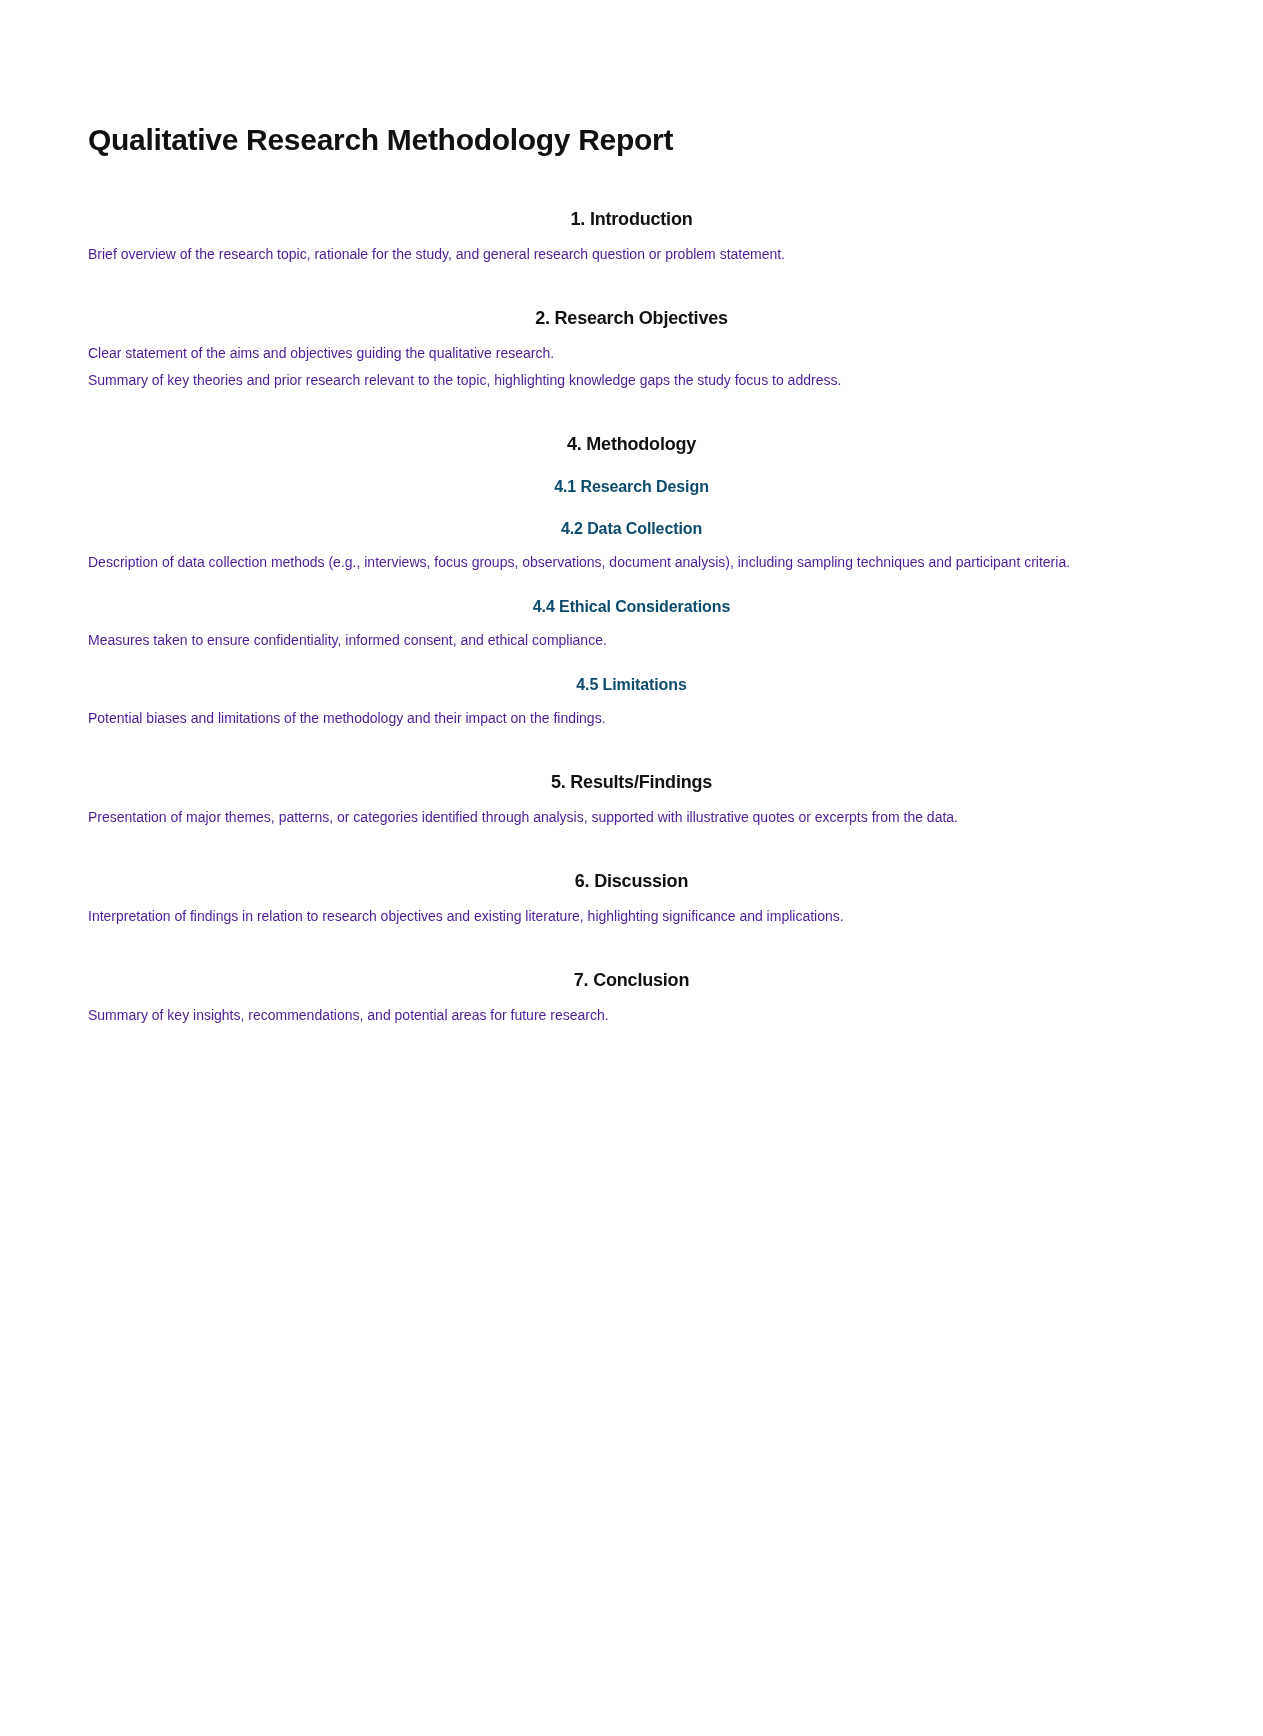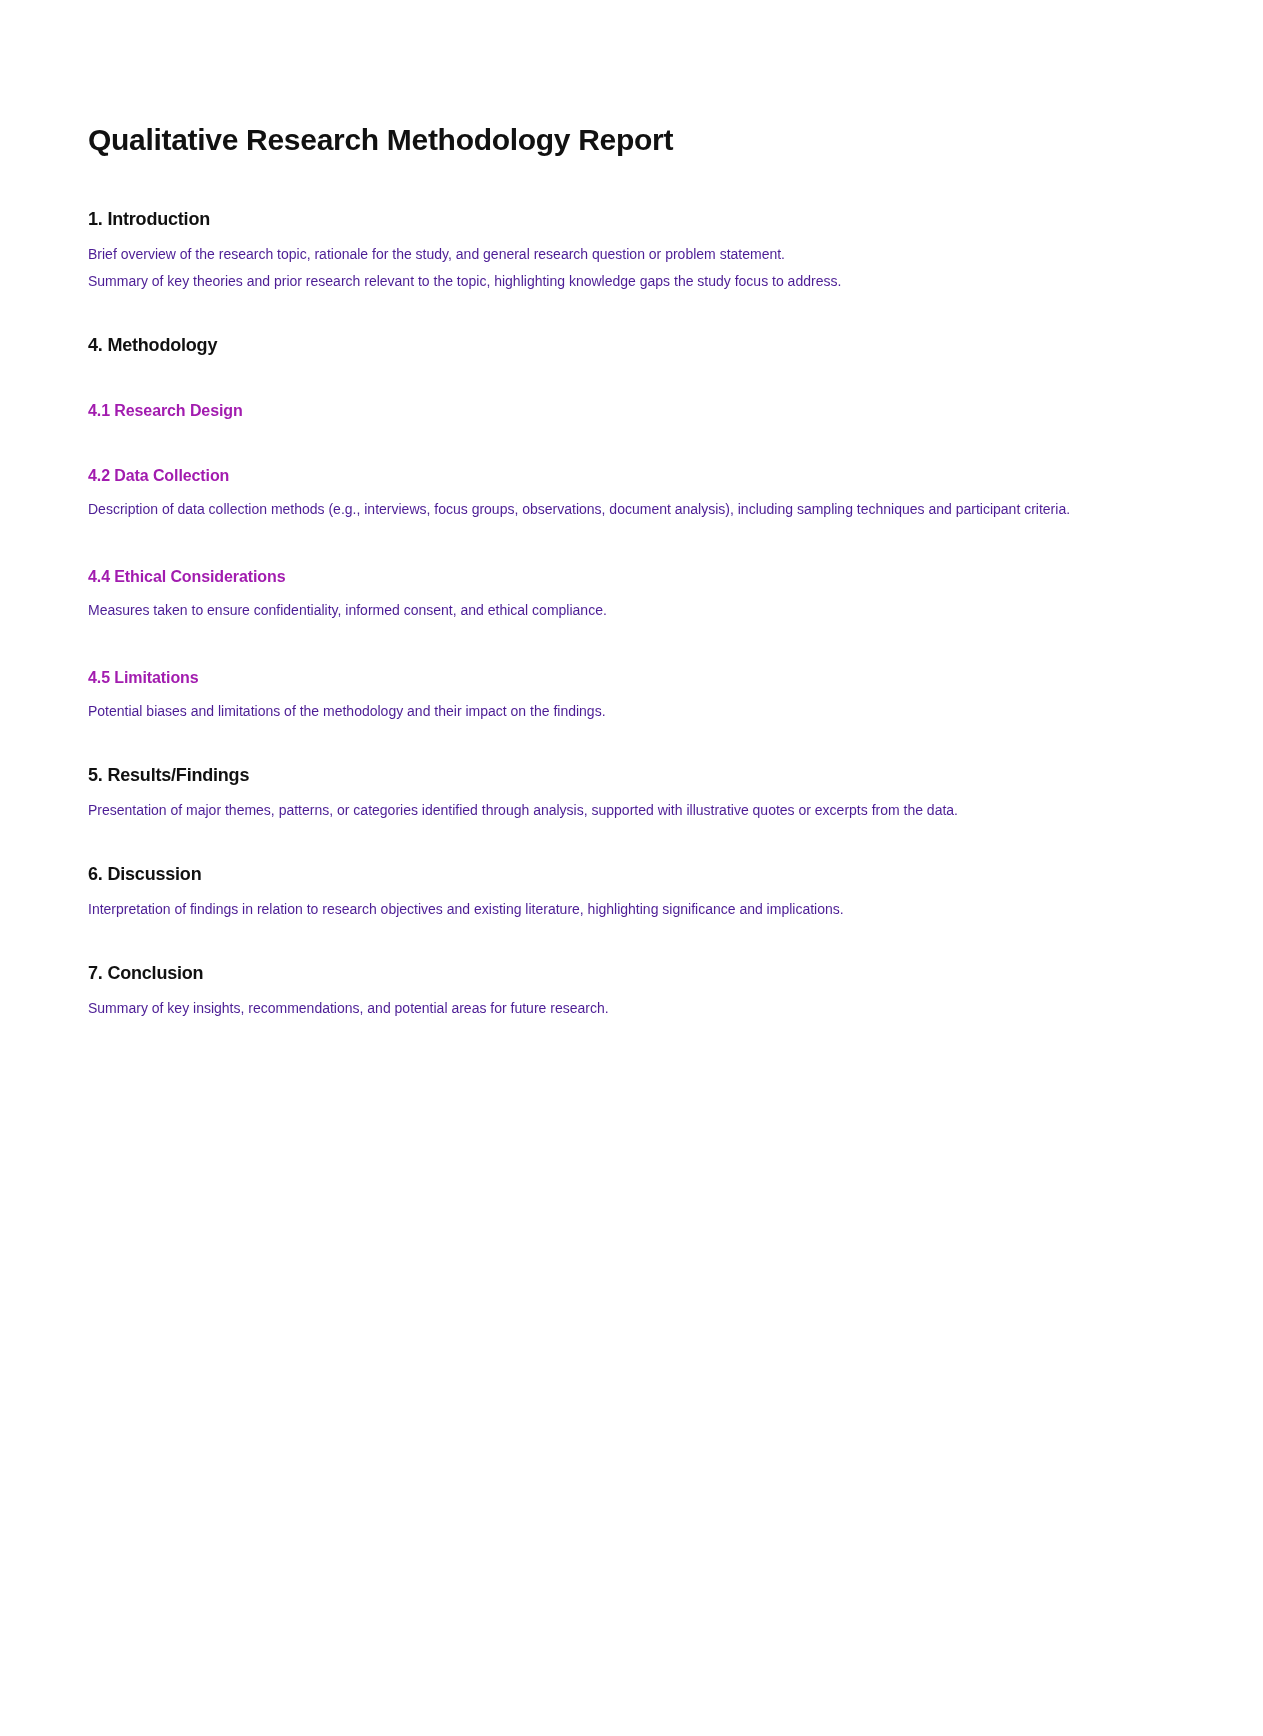"1. Introduction" h2.sec-h { text-align: none -> center }
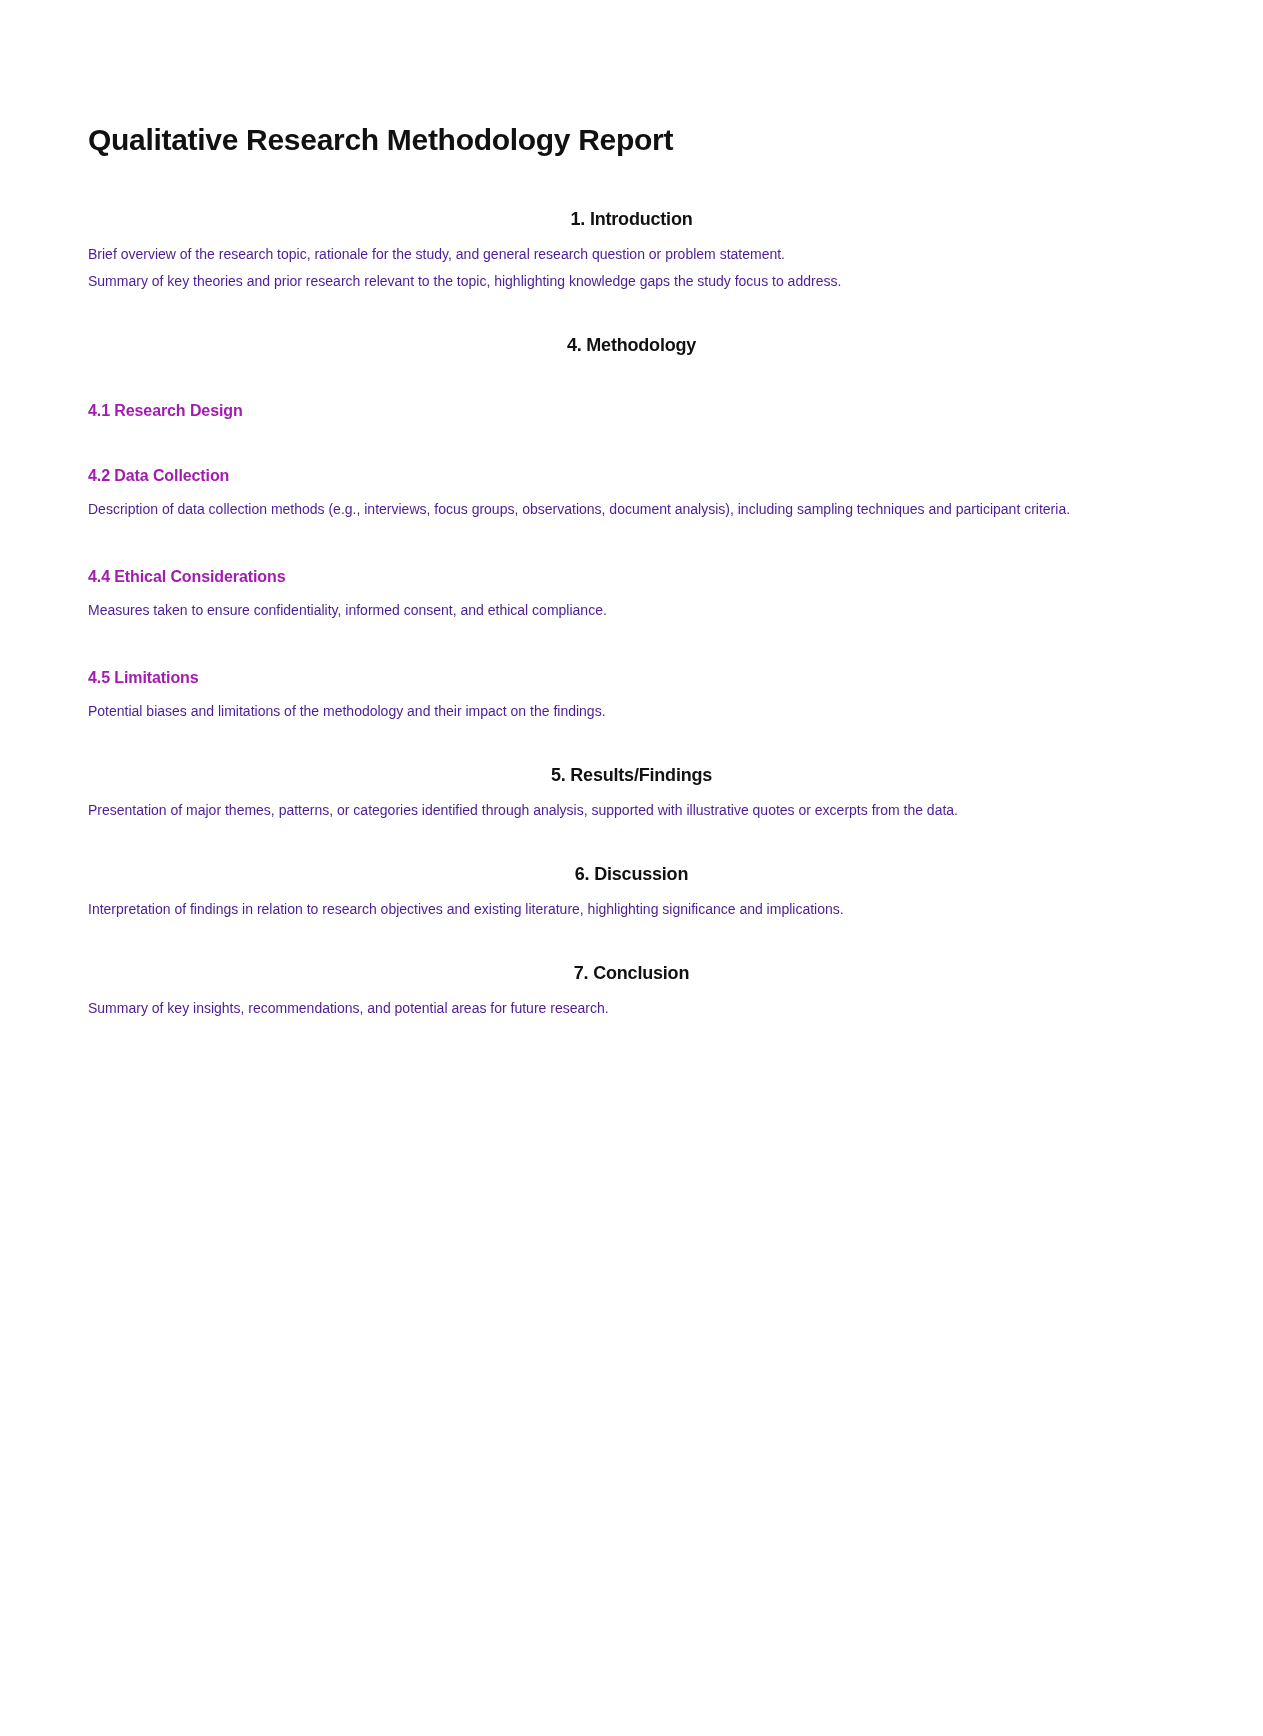"2. Research Objectives" section { html: none -> <section> <h2>2. Research Objectives</h2> <p>Clear statement of the aims and objectives guiding the qualitative research.</p> </section> }
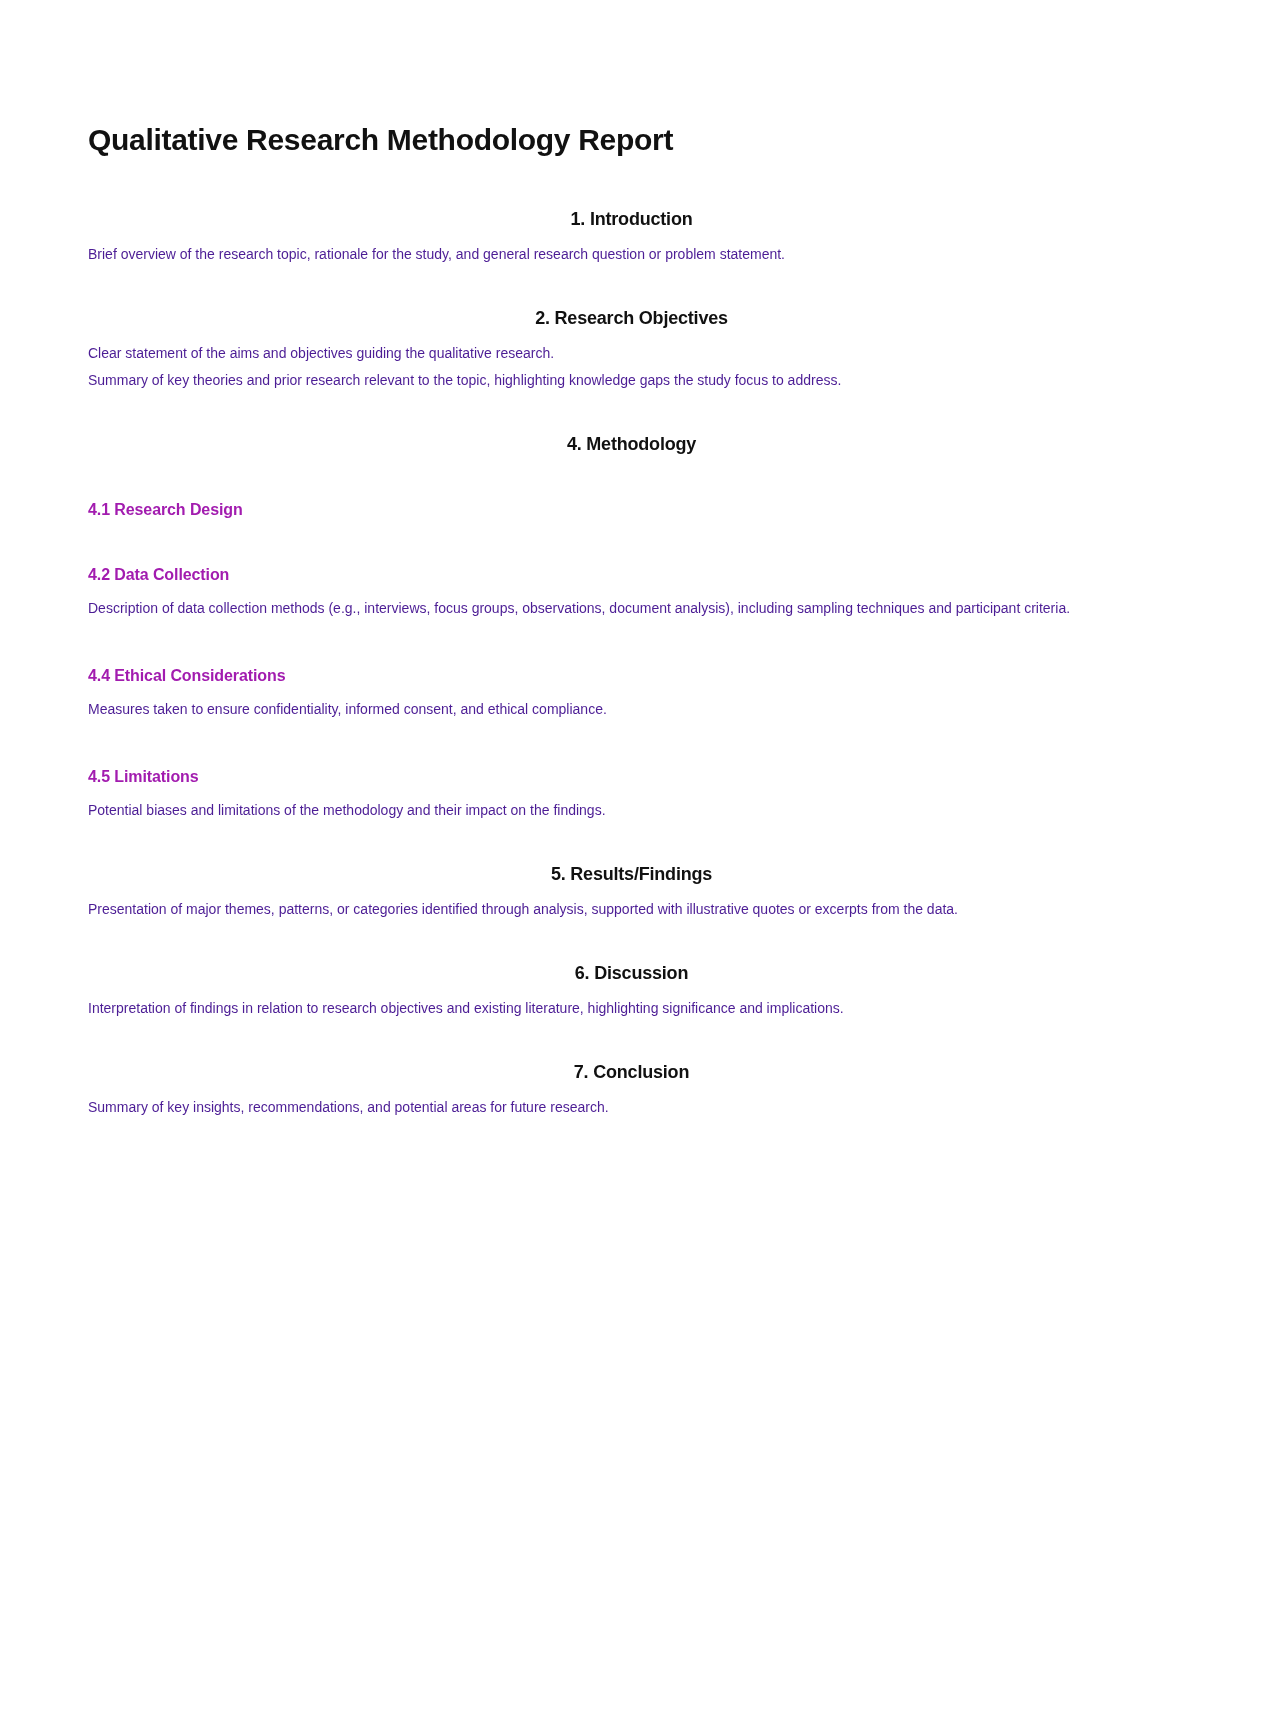"4.1 Research Design" h3.sub-h { color: #a21caf -> #0c4a6e; margin: 43px 0 9px 0 -> 20px 0 9px 0; text-align: none -> center }
